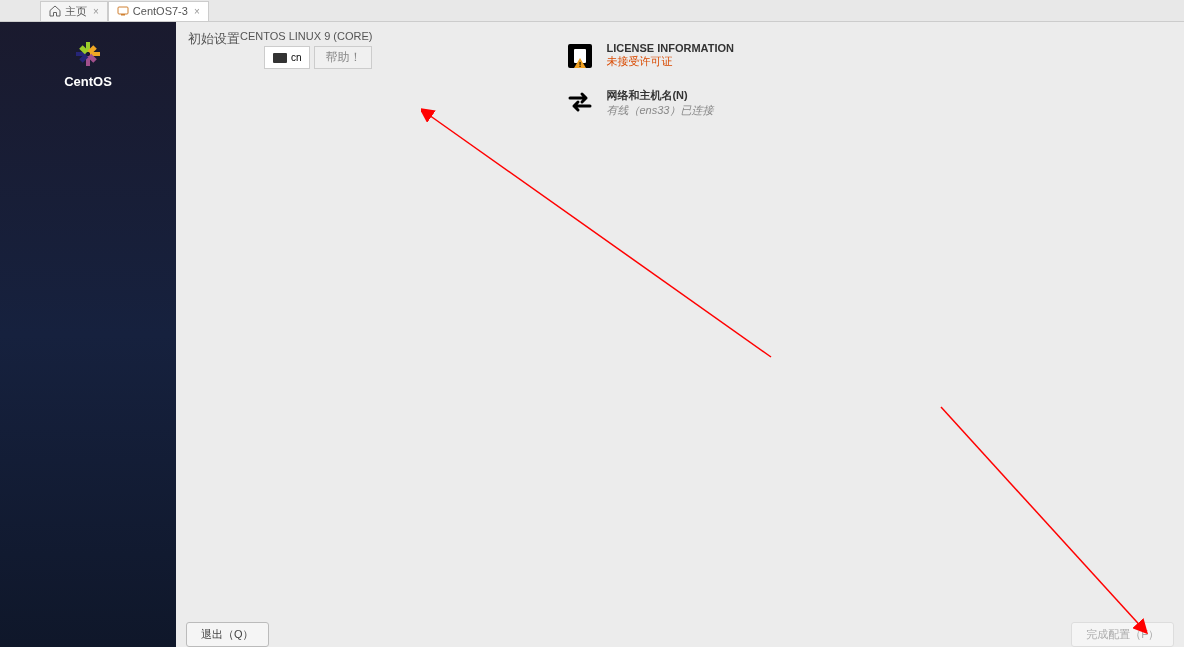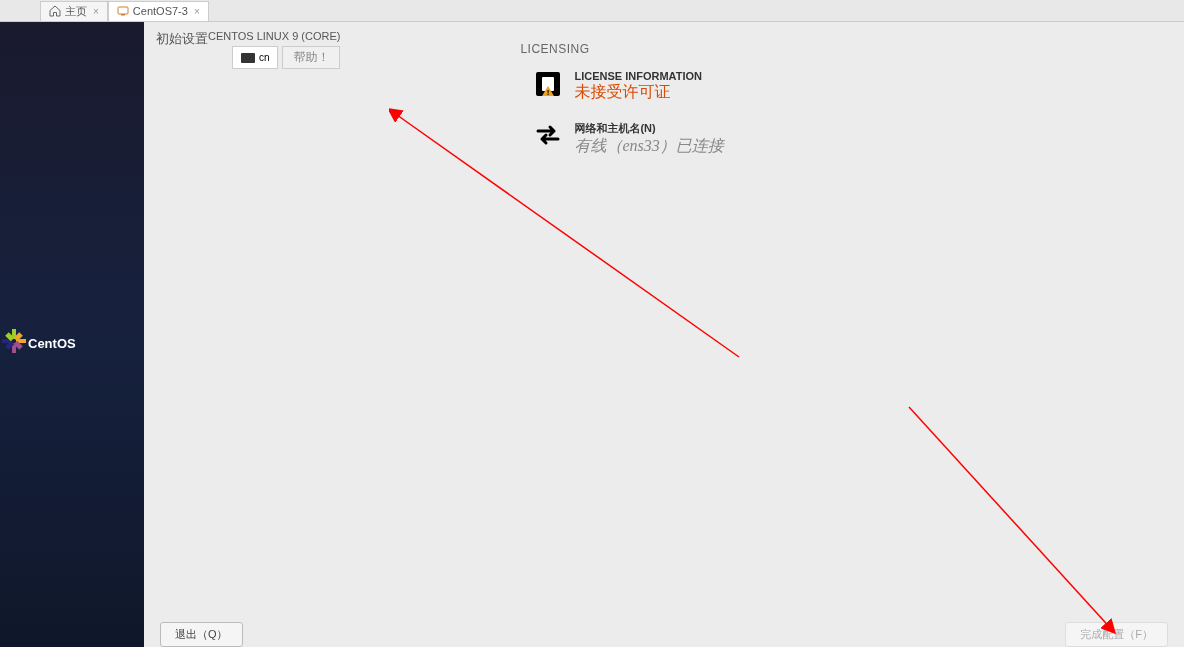"LICENSING" div.section-header { html: <div>LICENSING</div> -> none }
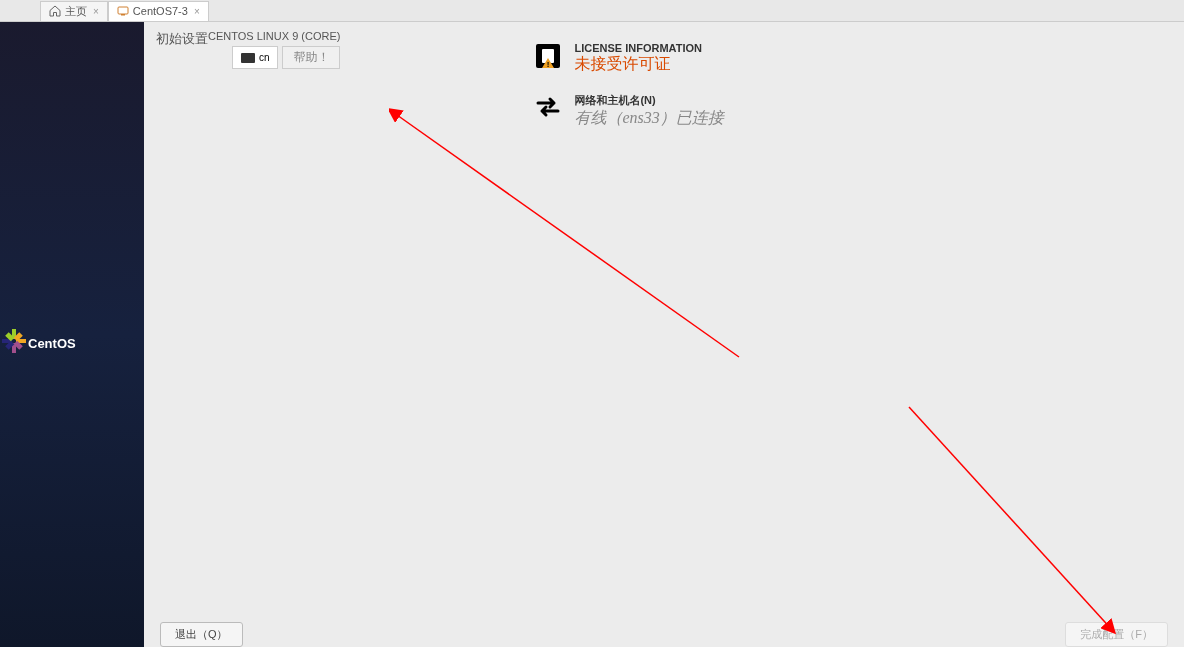"未接受许可证" .spoke-status { font-family: Liberation Serif, serif -> none; font-size: 16px -> 11px }
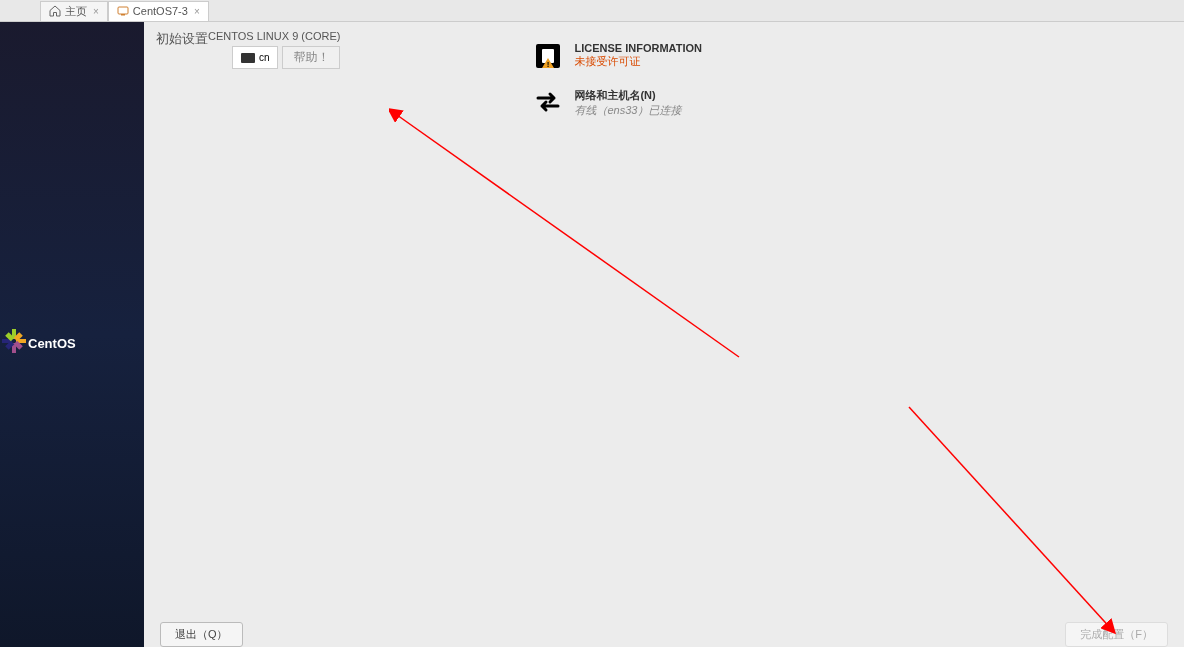"CentOS" .sidebar { flex-direction: none -> column; width: 144px -> 176px }
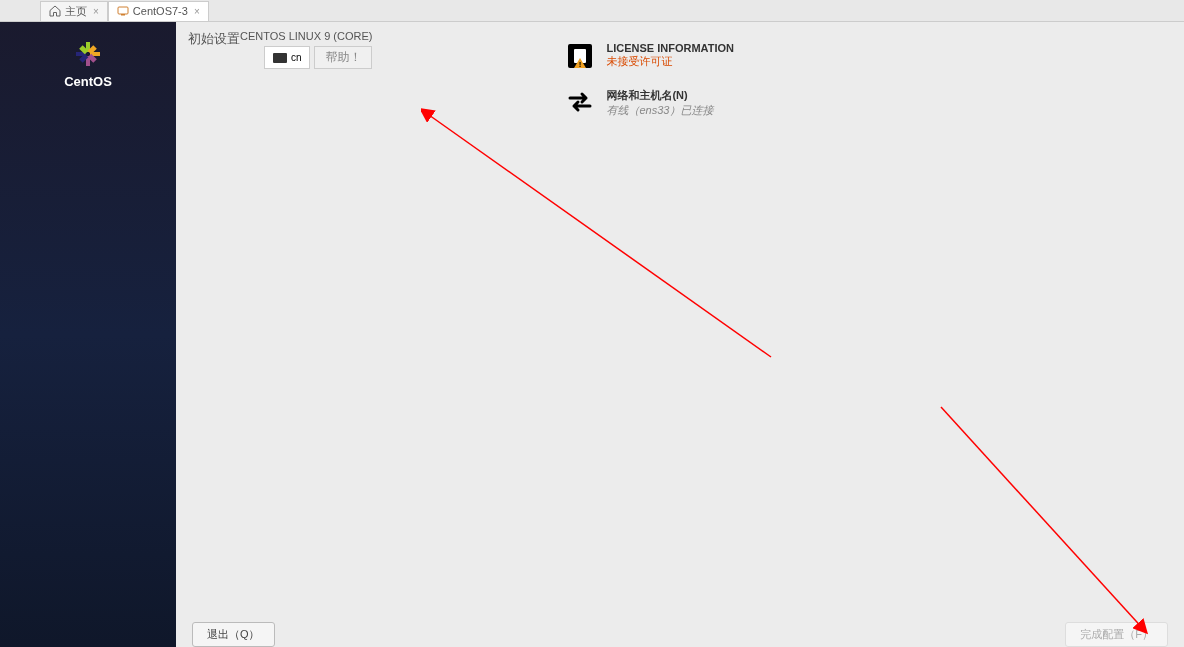"退出（Q）" .footer { padding: 0 16px -> 0 10px }
